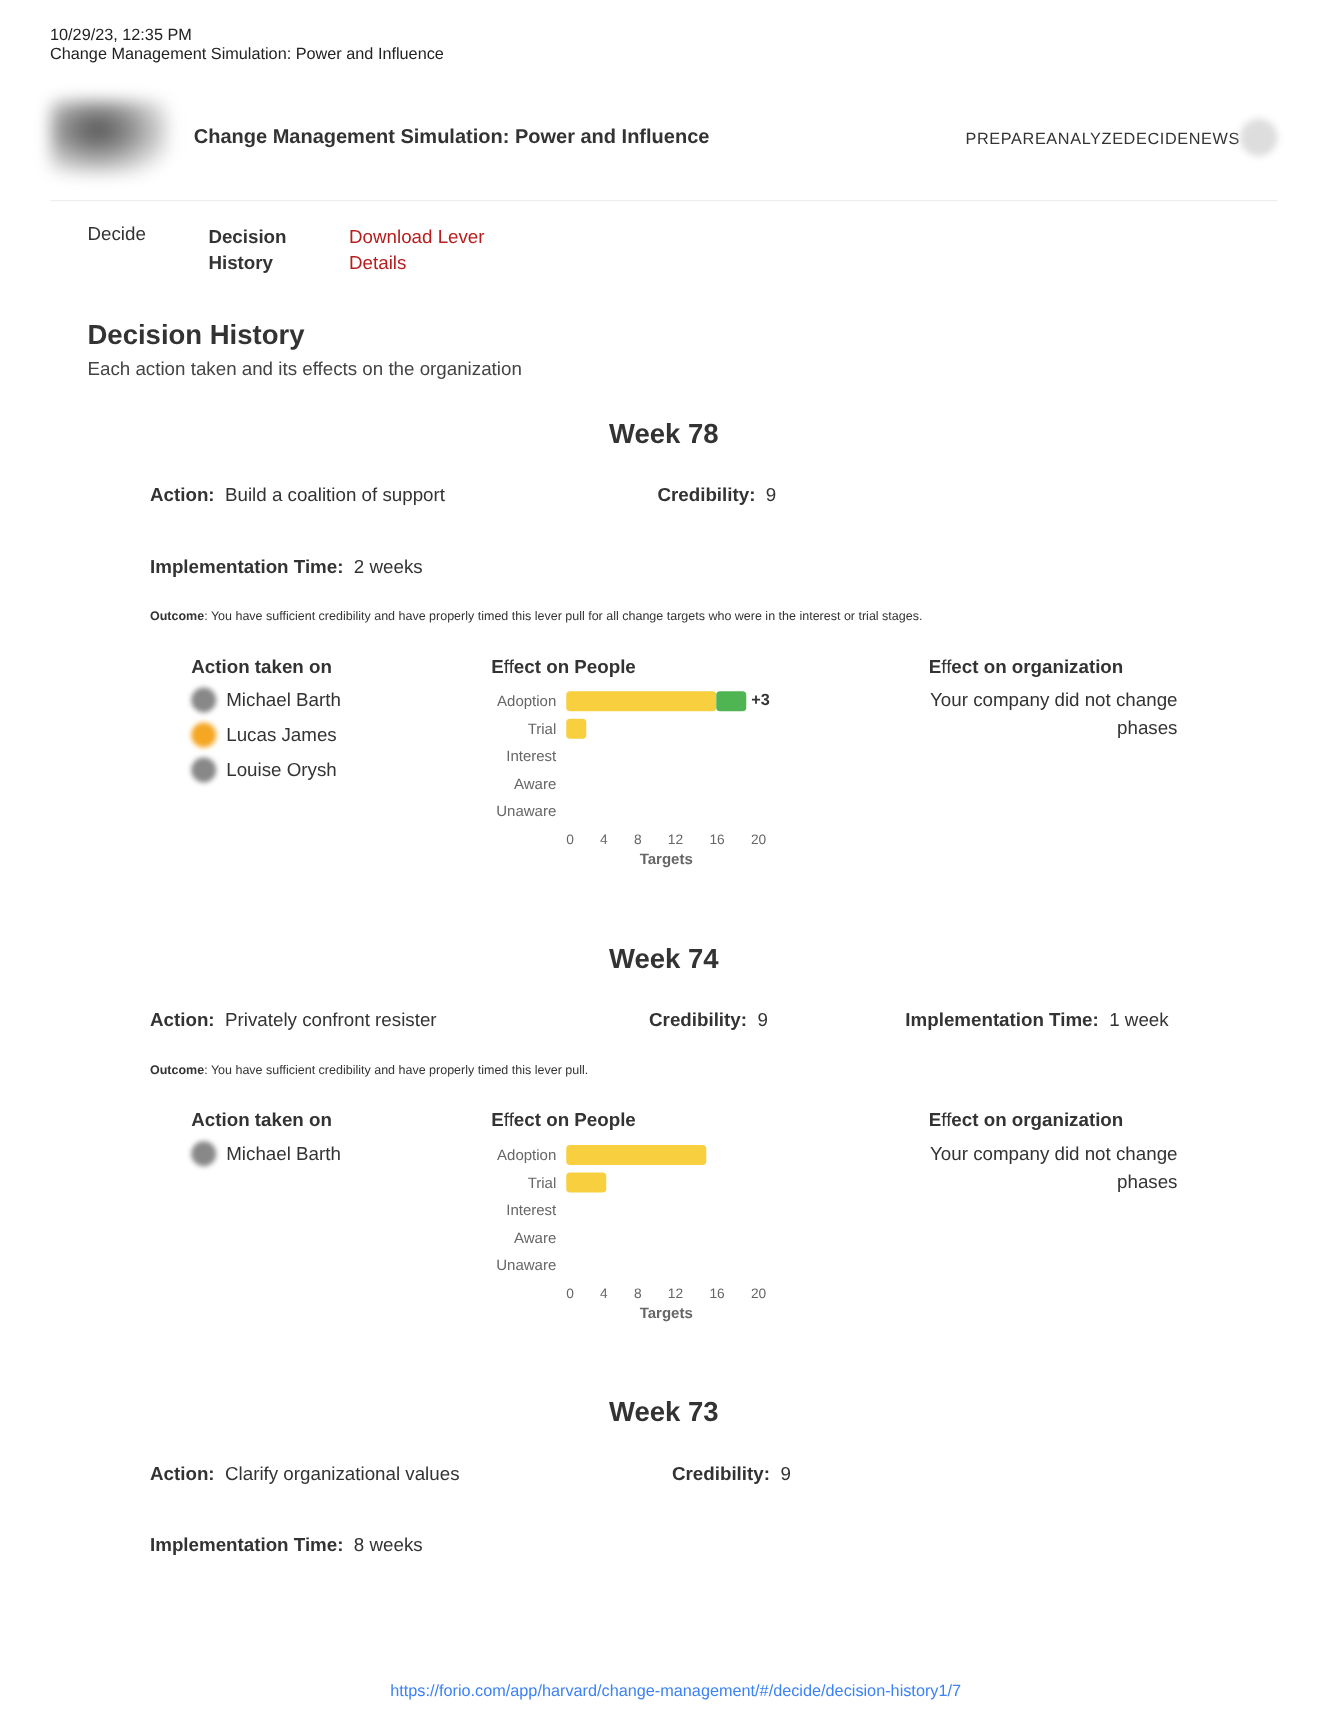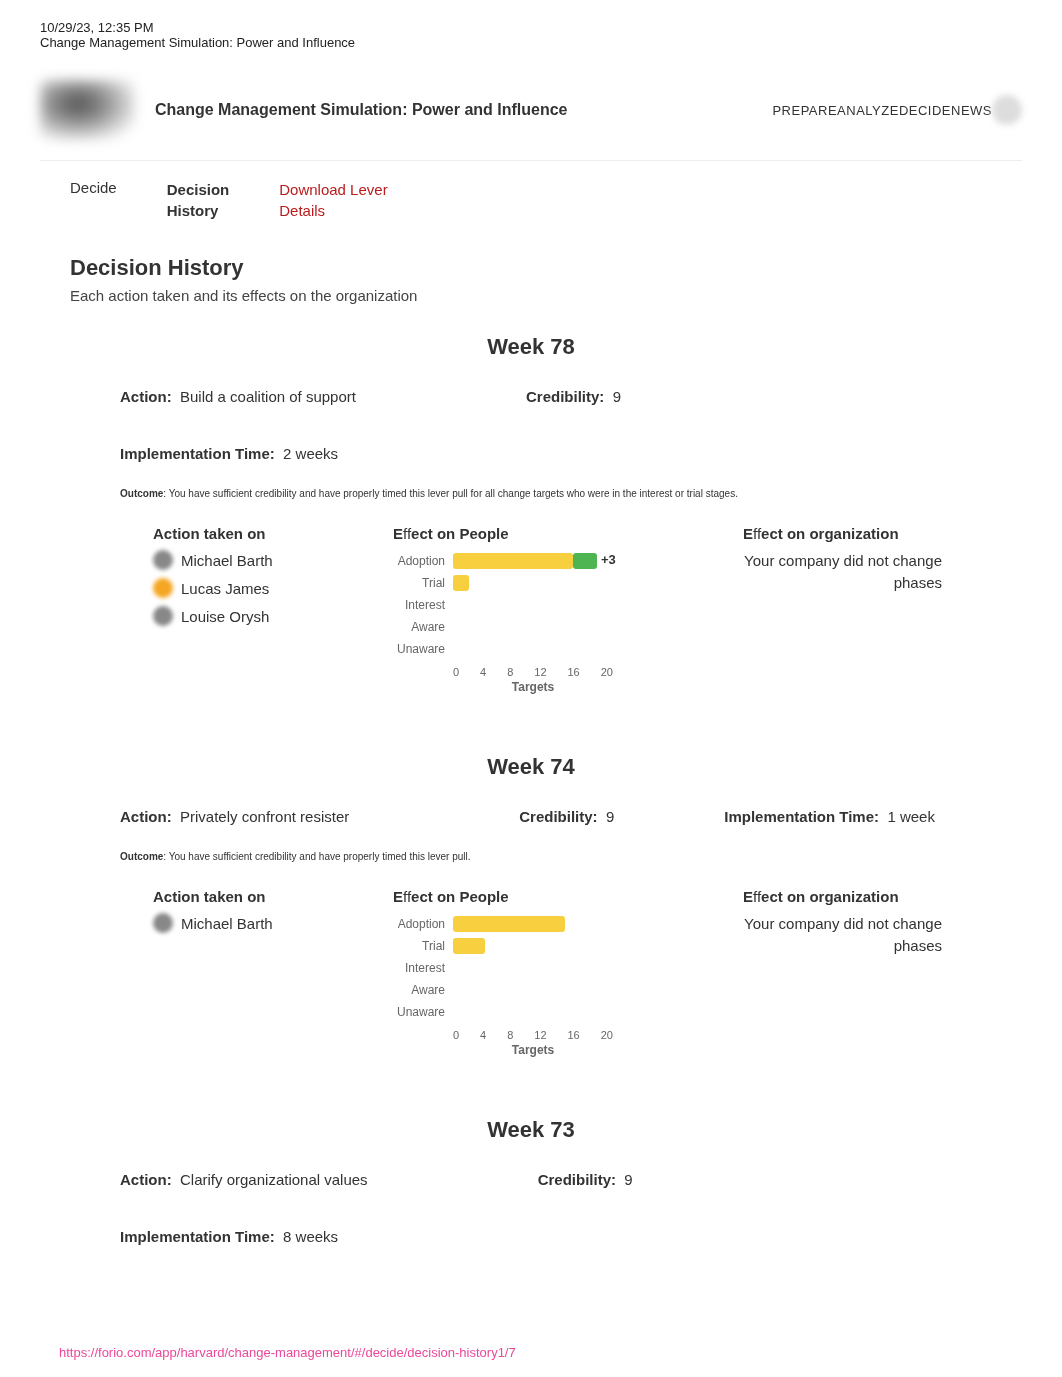"https://forio.com/app/harvard/change-man" .footer { color: #ec4899 -> #3b82f6; justify-content: flex-start -> center }
